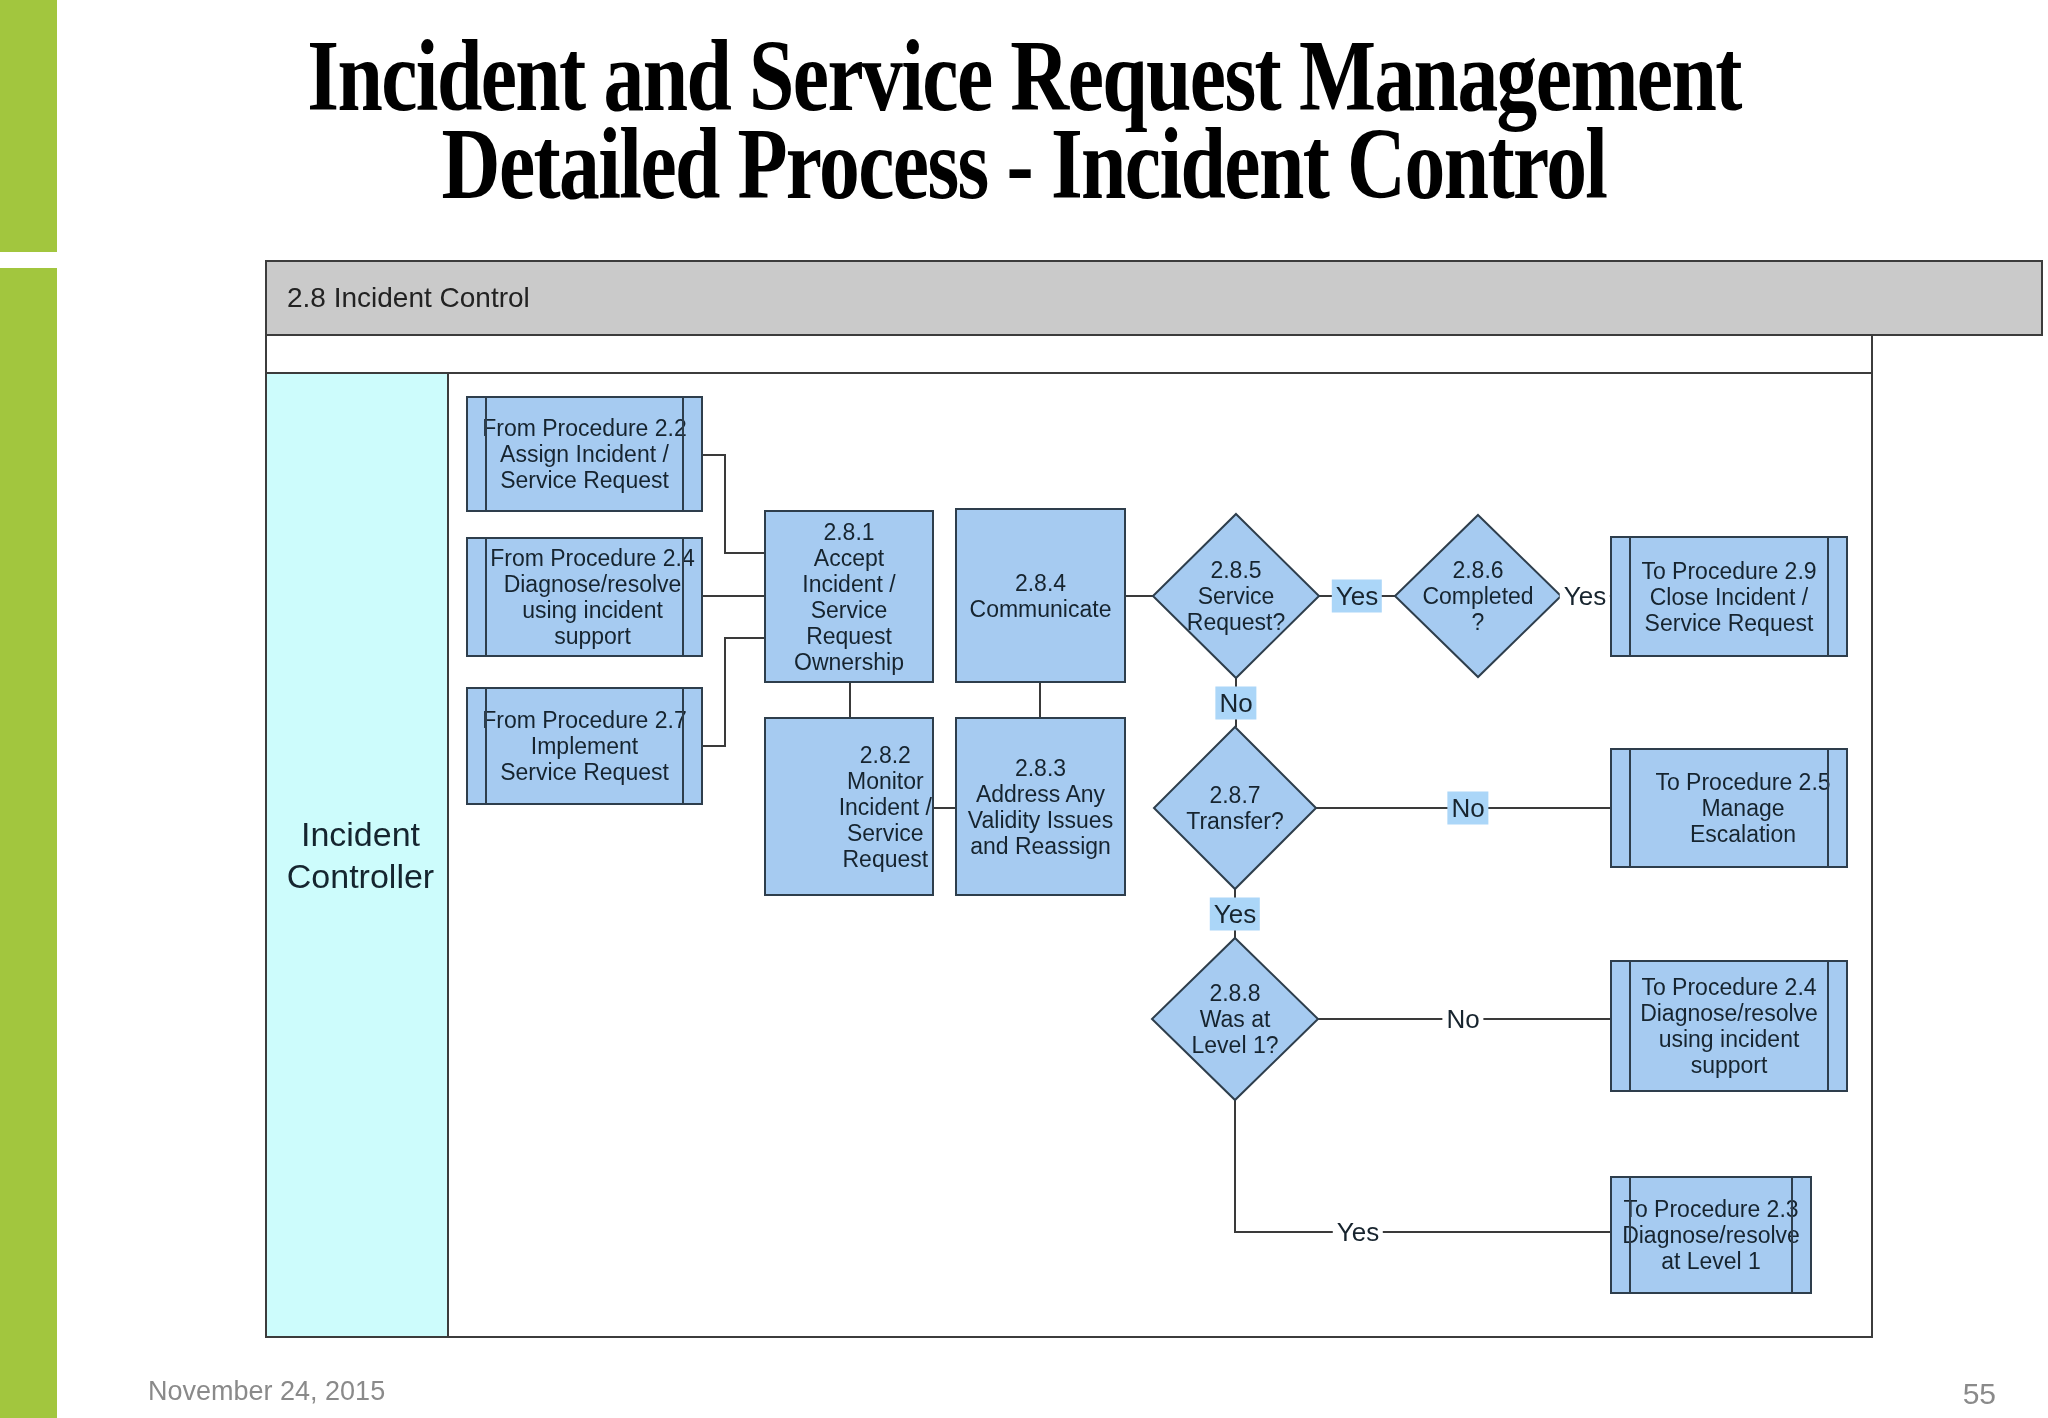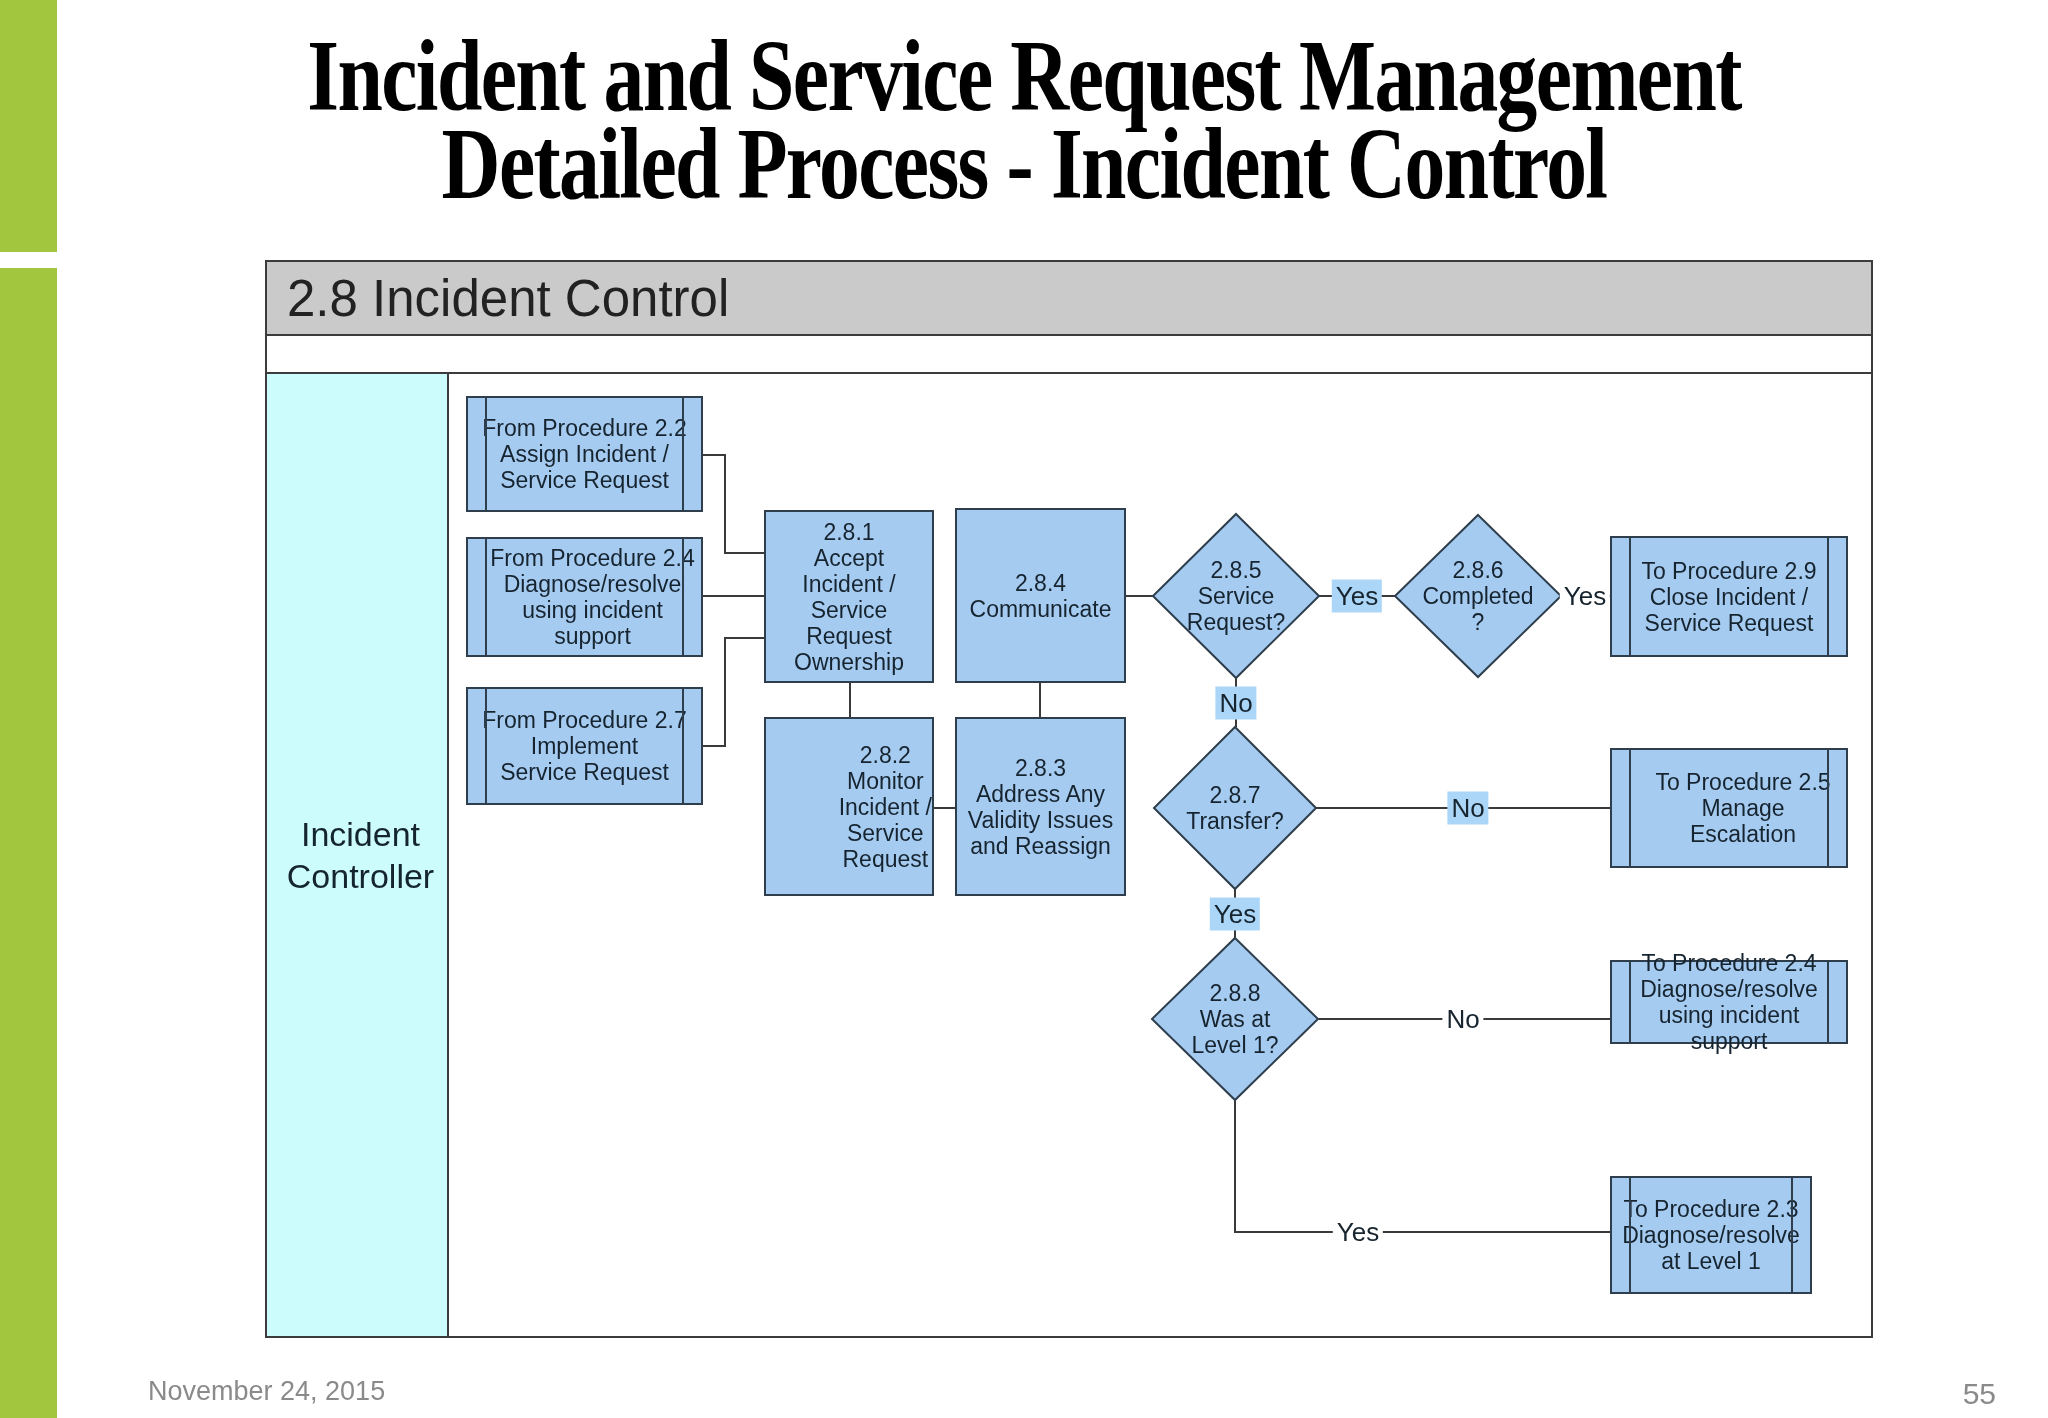"2.8 Incident Control" .frame-header { font-size: 51px -> 28px; width: 1608px -> 1778px }
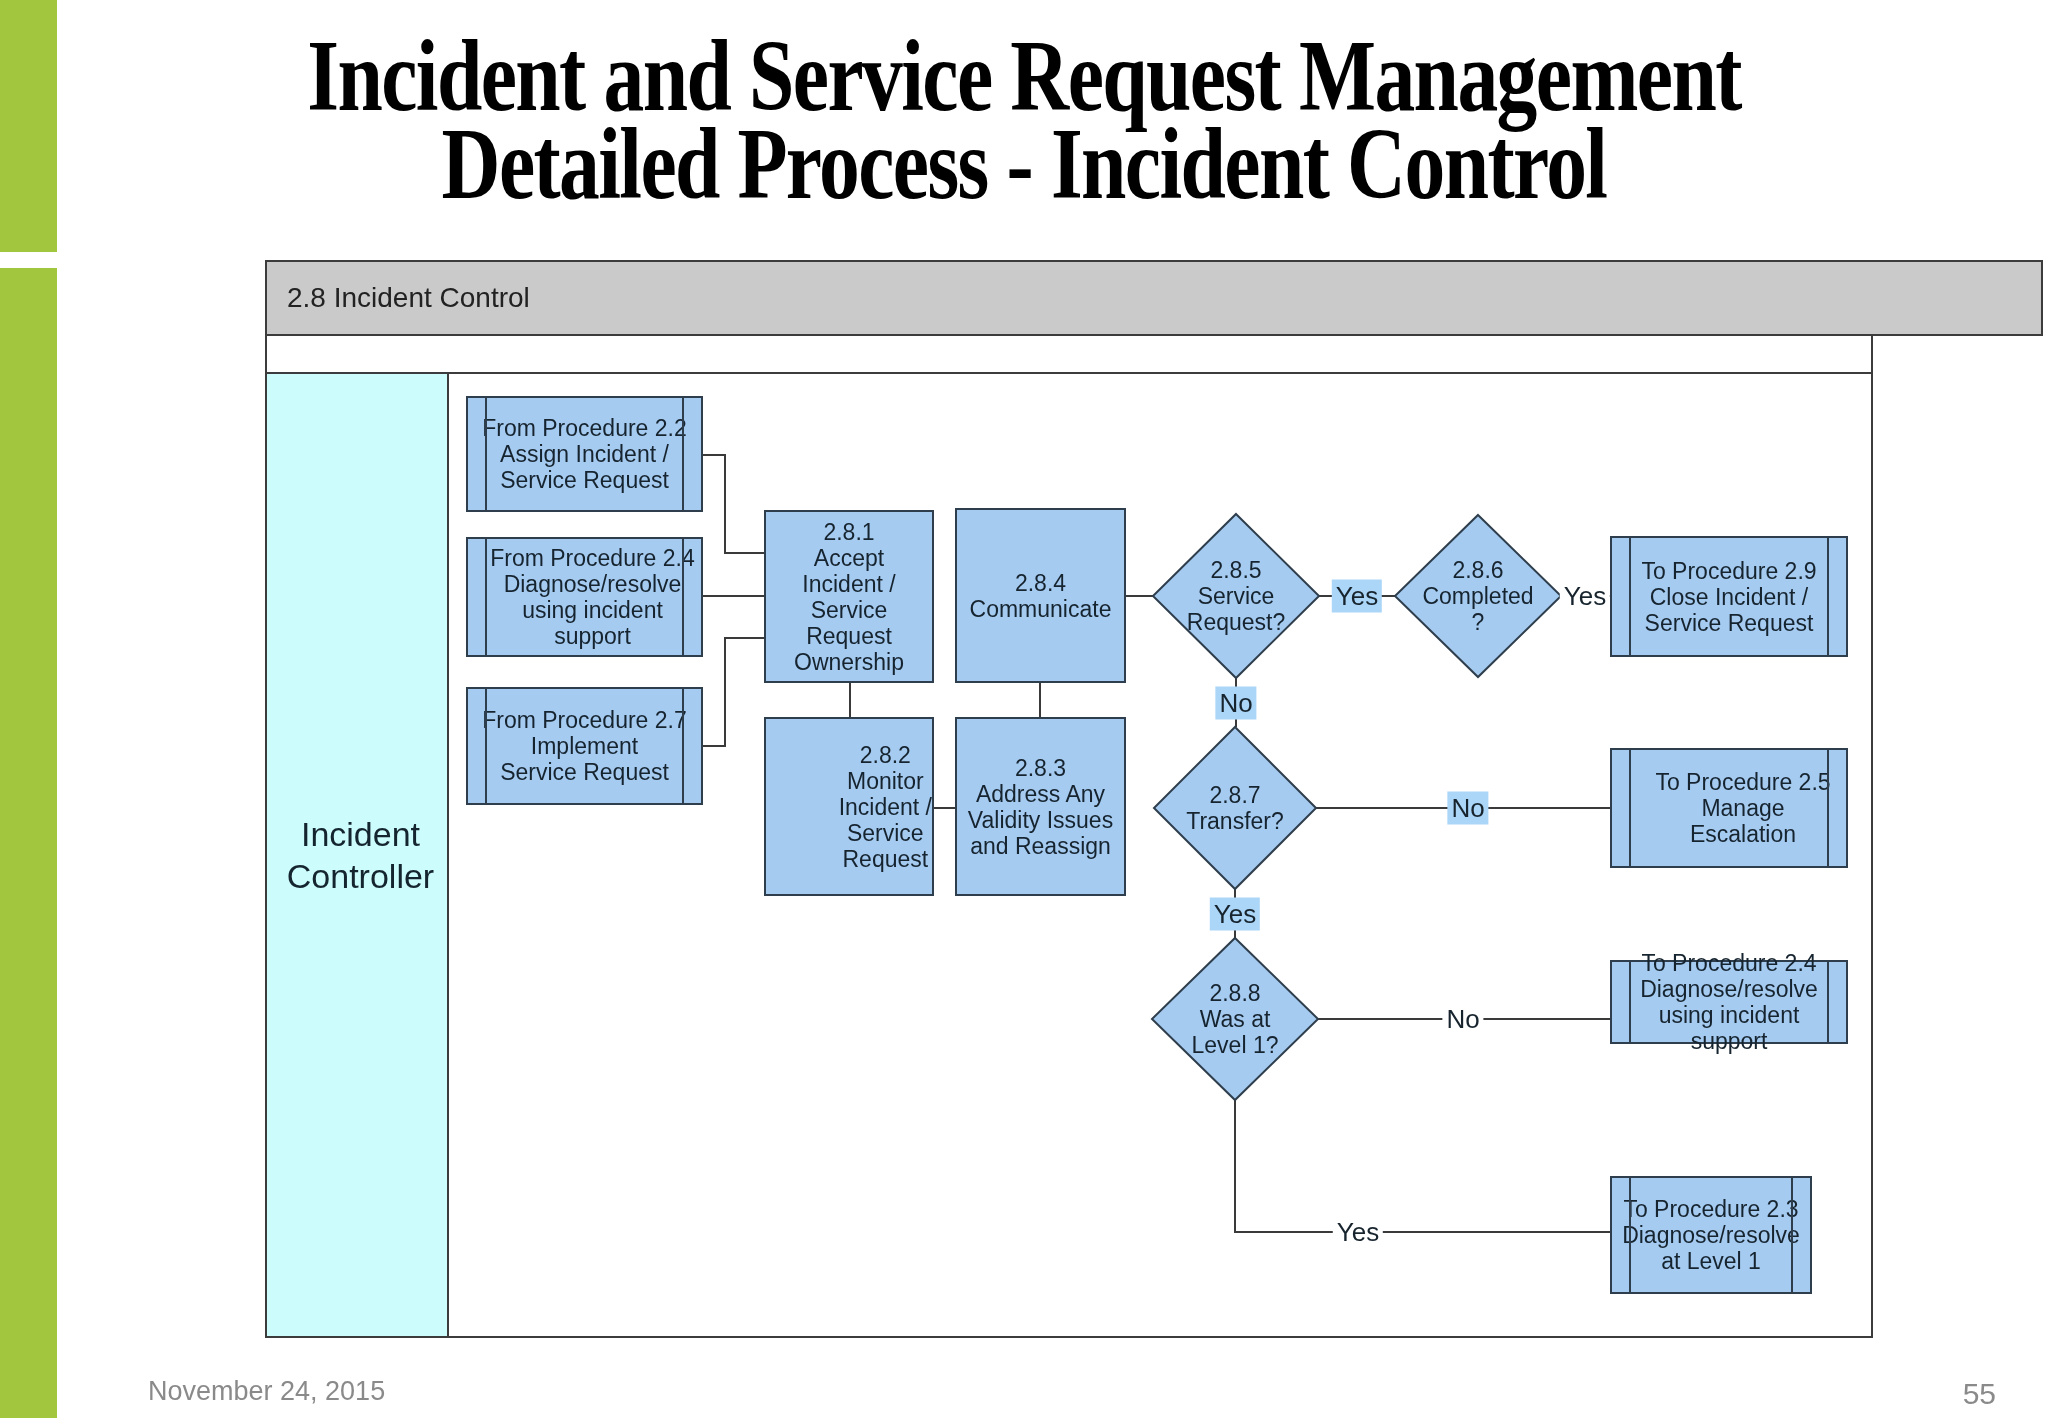"To Procedure 2.4" div.node { height: 84px -> 132px }
